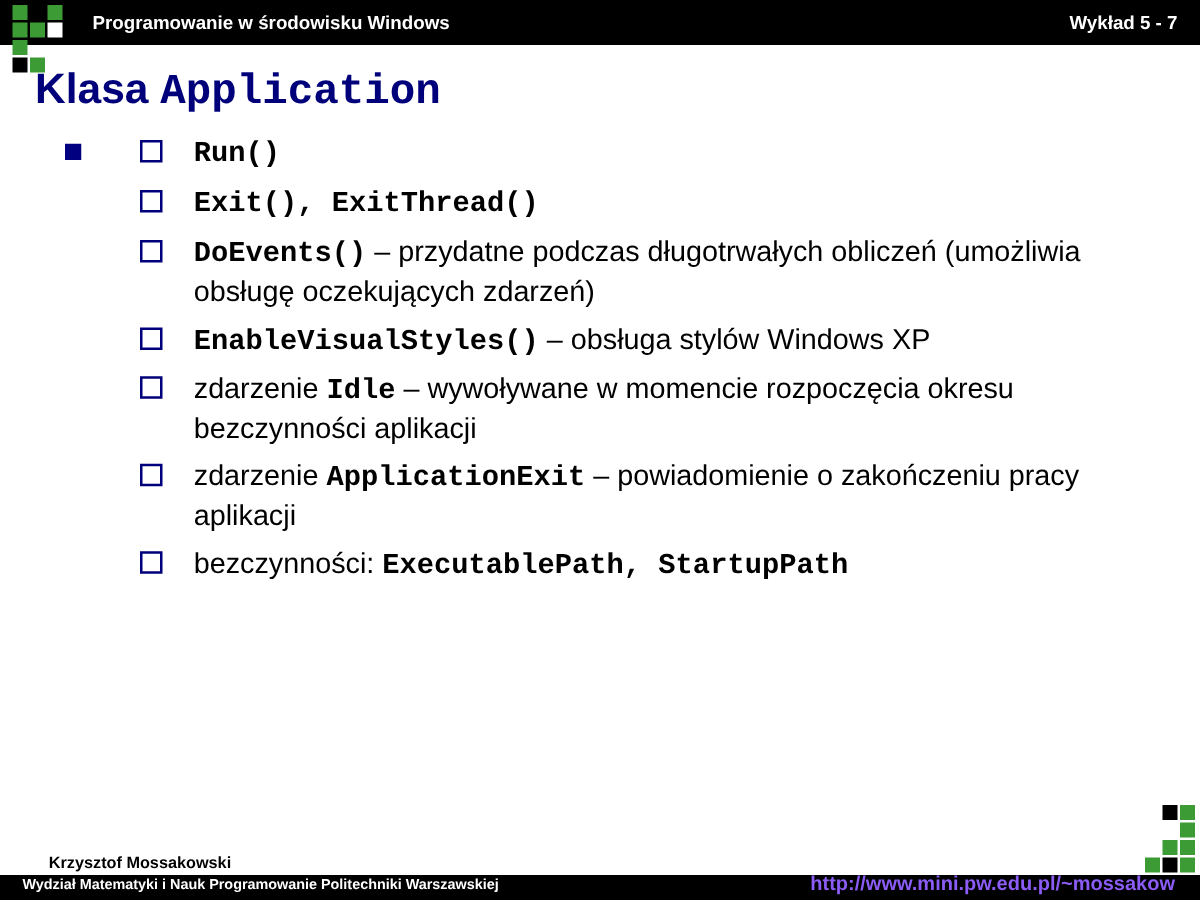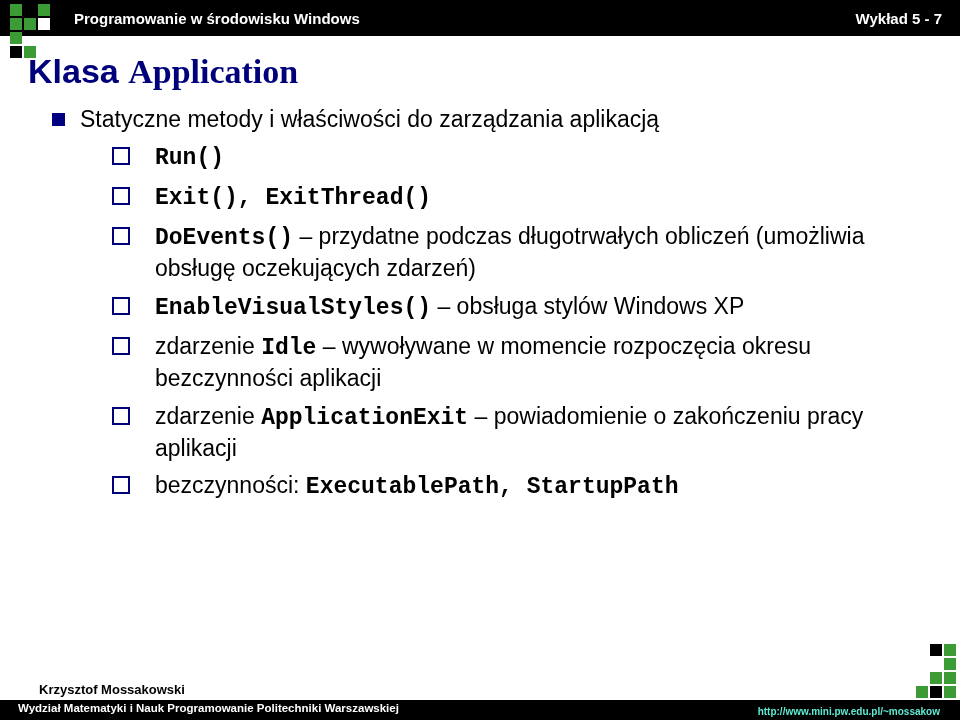"Application" .heading .mono { font-family: Liberation Serif, serif -> Liberation Mono, monospace }
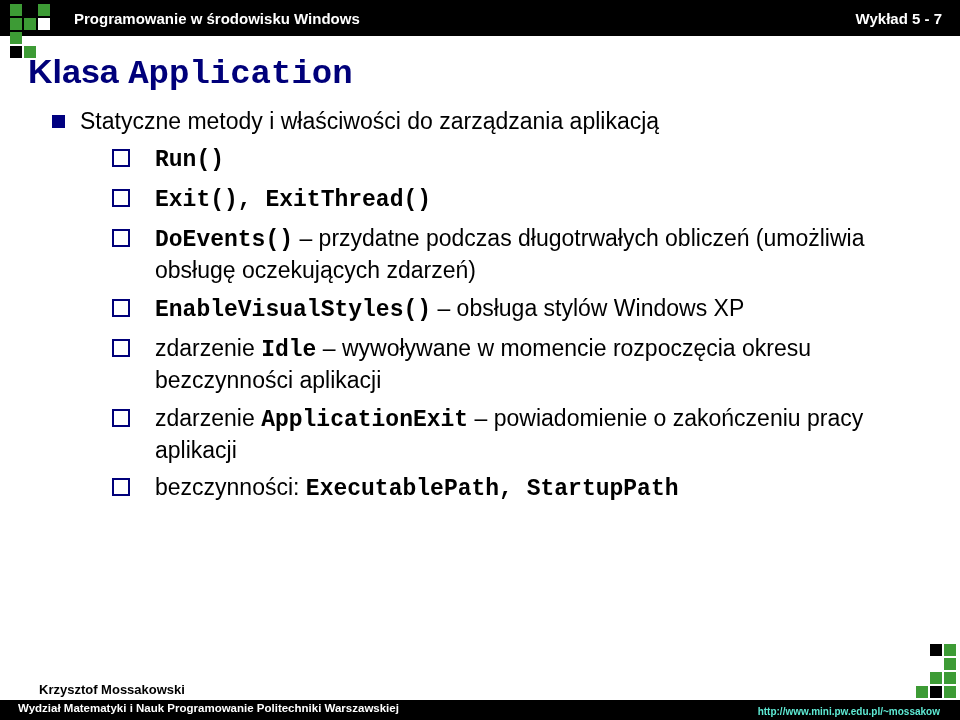"Statyczne metody i właściwości do" span { html: <span>Statyczne metody i właściwości do zarządzania aplikacją</span> -> none }
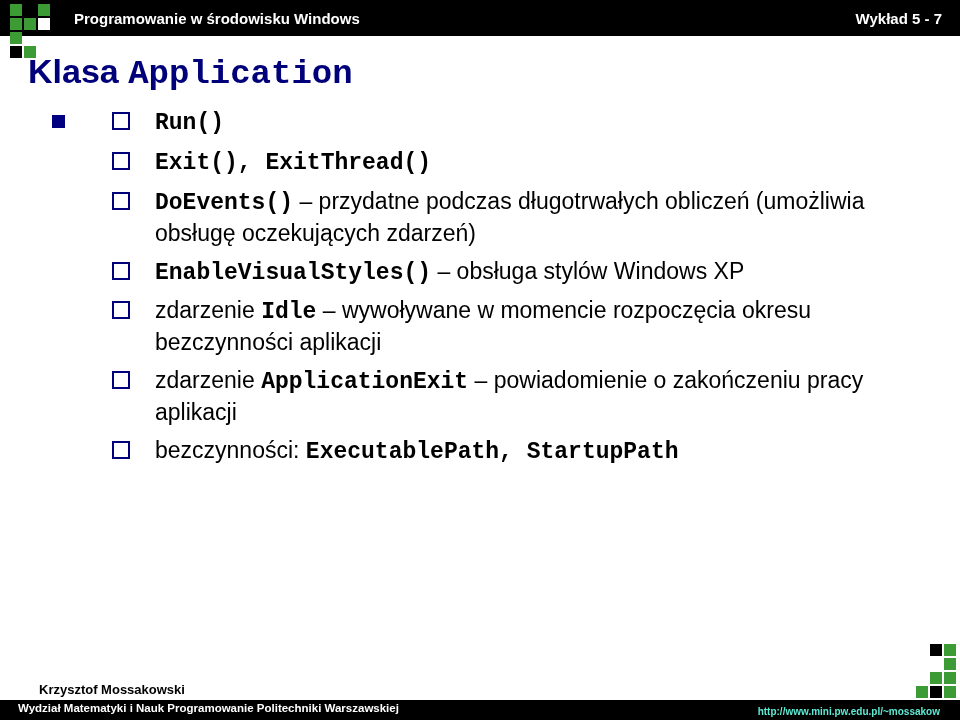"http://www.mini.pw.edu.pl/~mossakow" .footer-black .url { color: #5eead4 -> #8b5cf6; font-size: 10px -> 16px }
